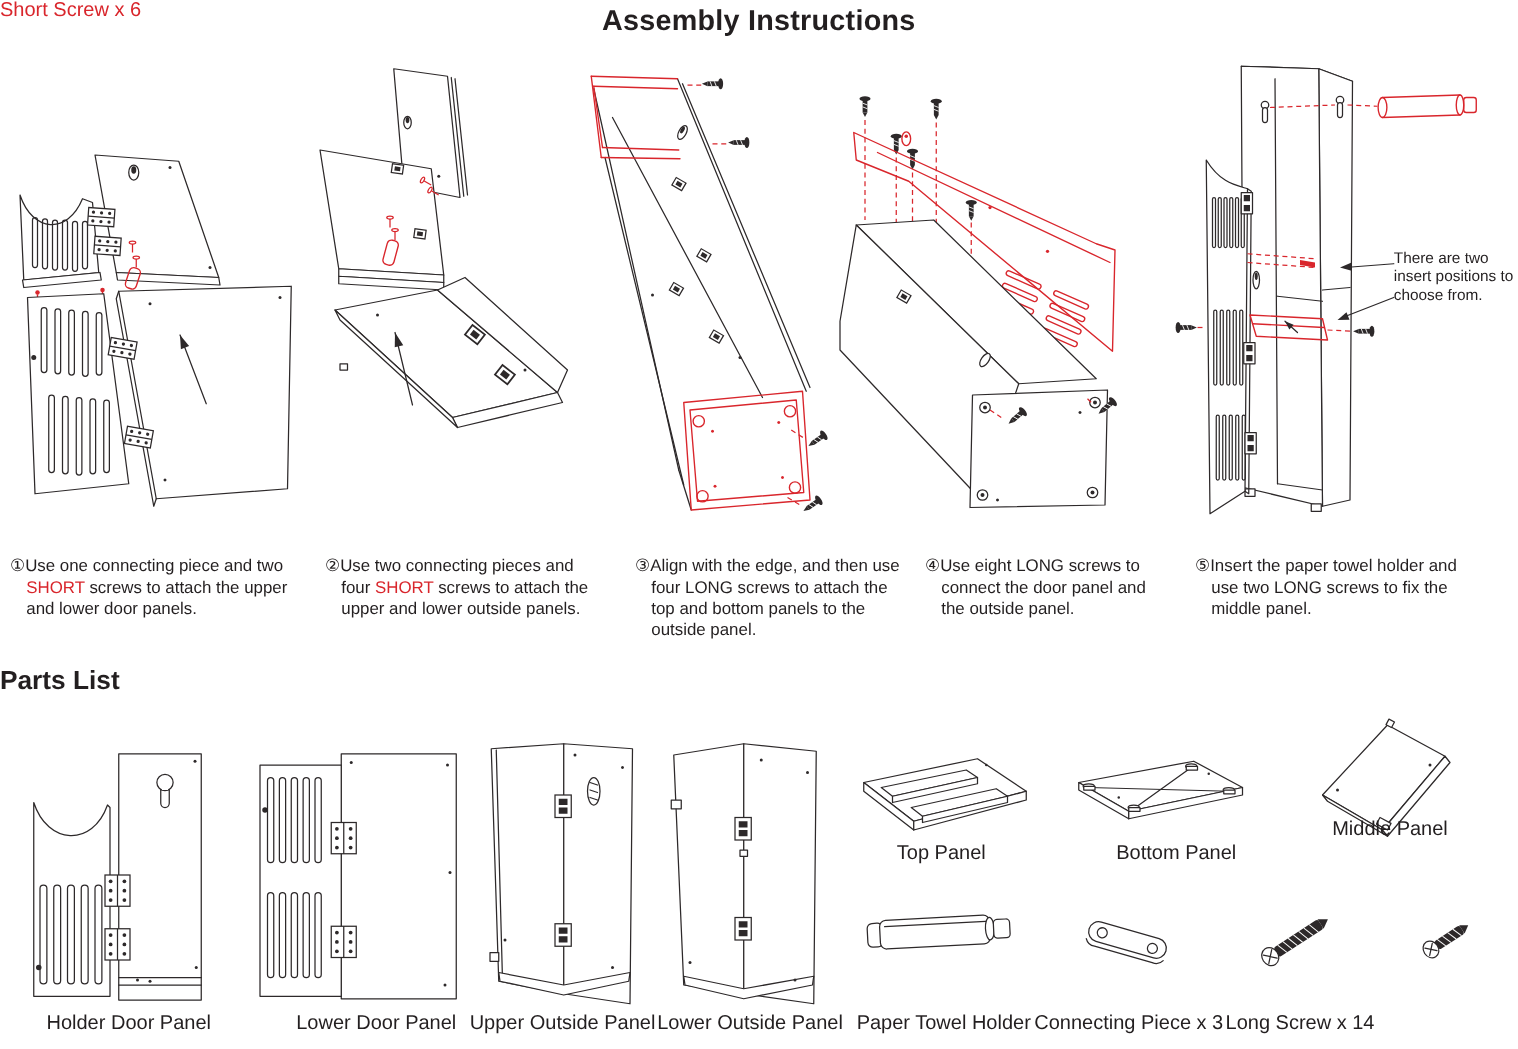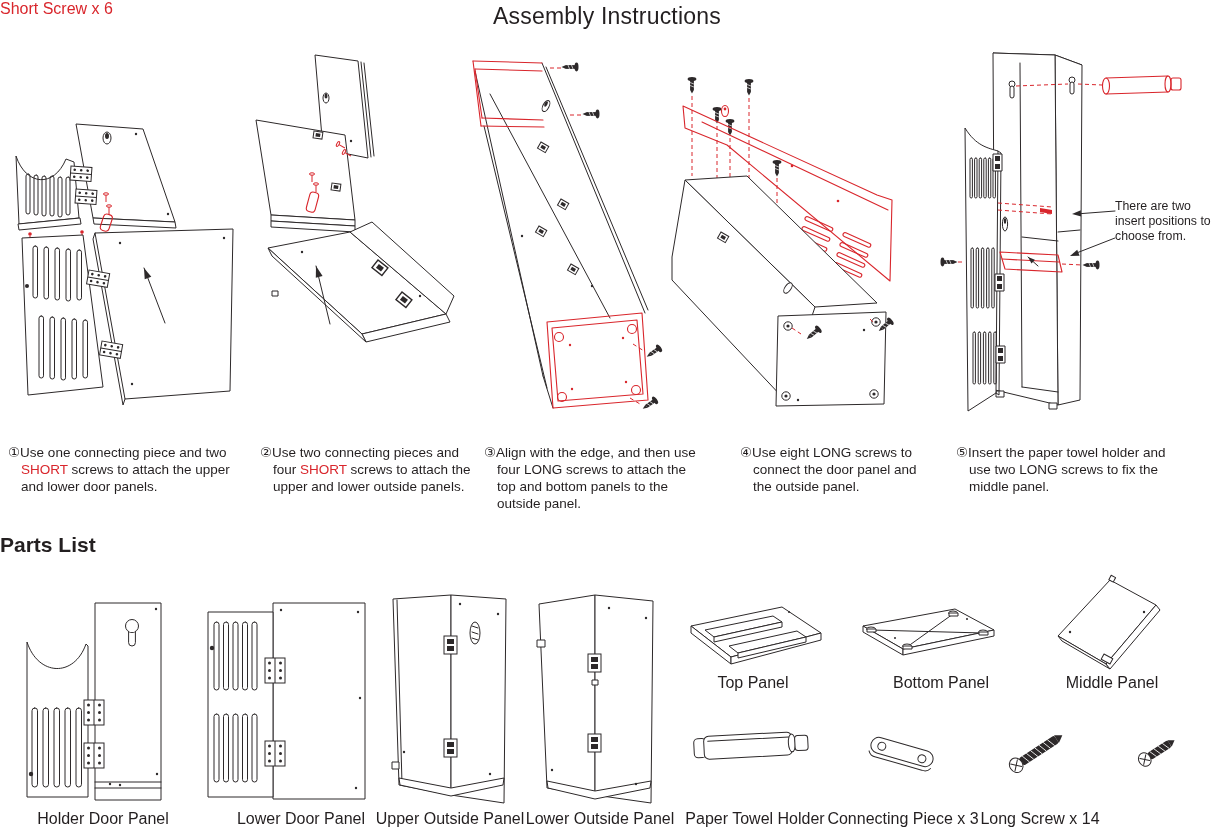"Assembly Instructions" .title { font-weight: normal -> bold }
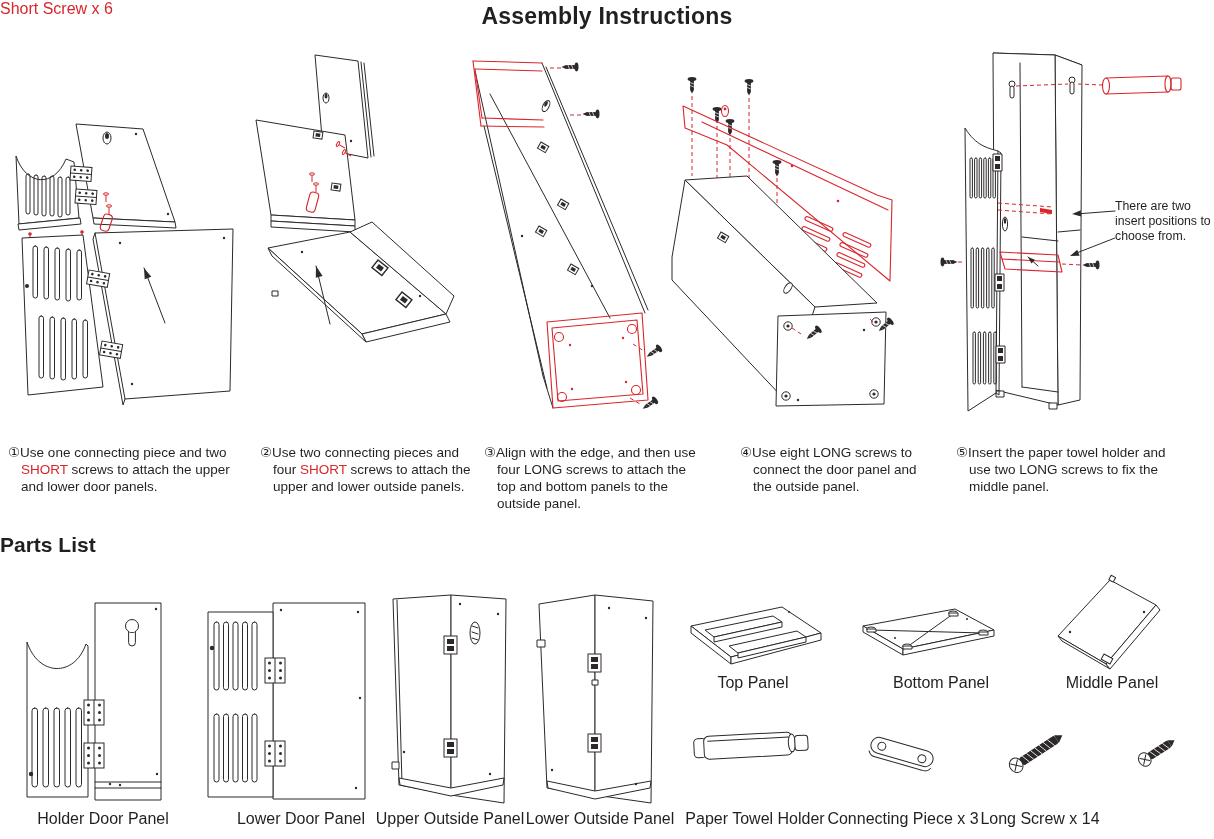"③Align with the edge, and" p.abs { left: 484px -> 508px }
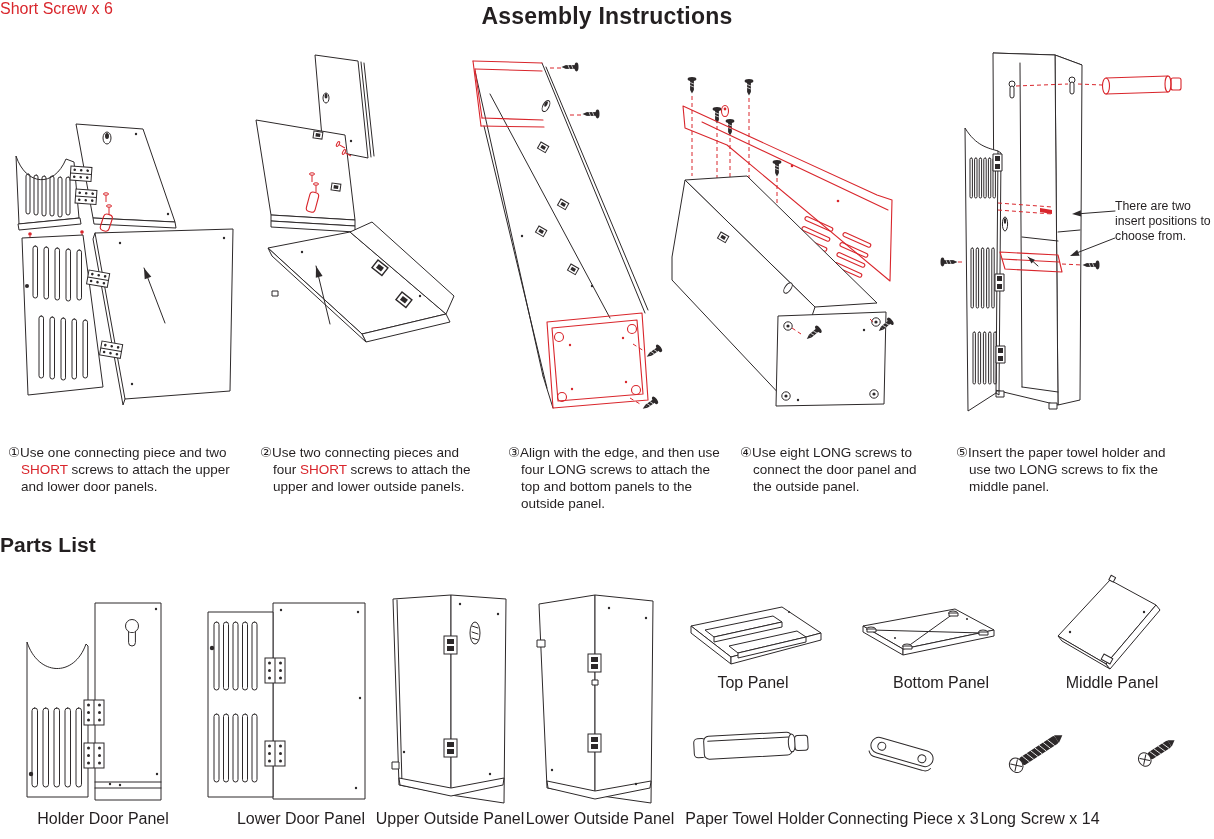"Middle Panel" div.abs { top: 674px -> 655px }
